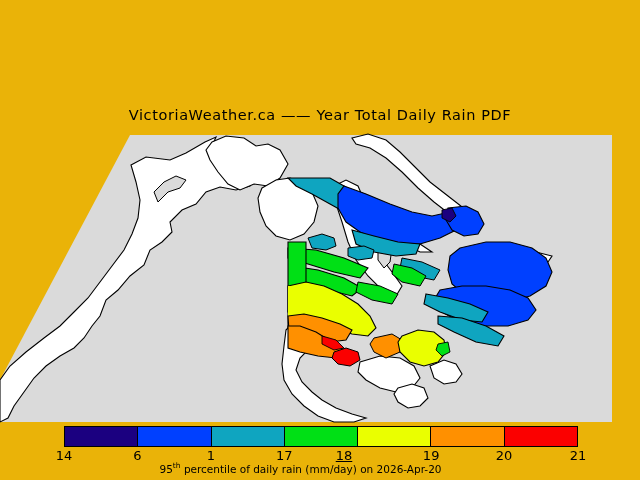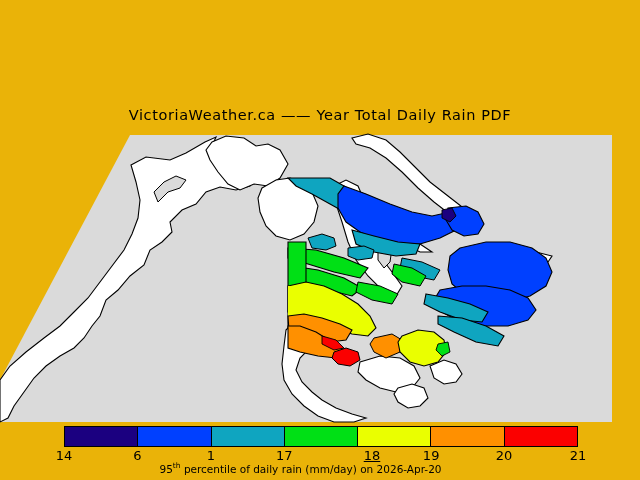"18" span.tick { left: 372px -> 344px }
